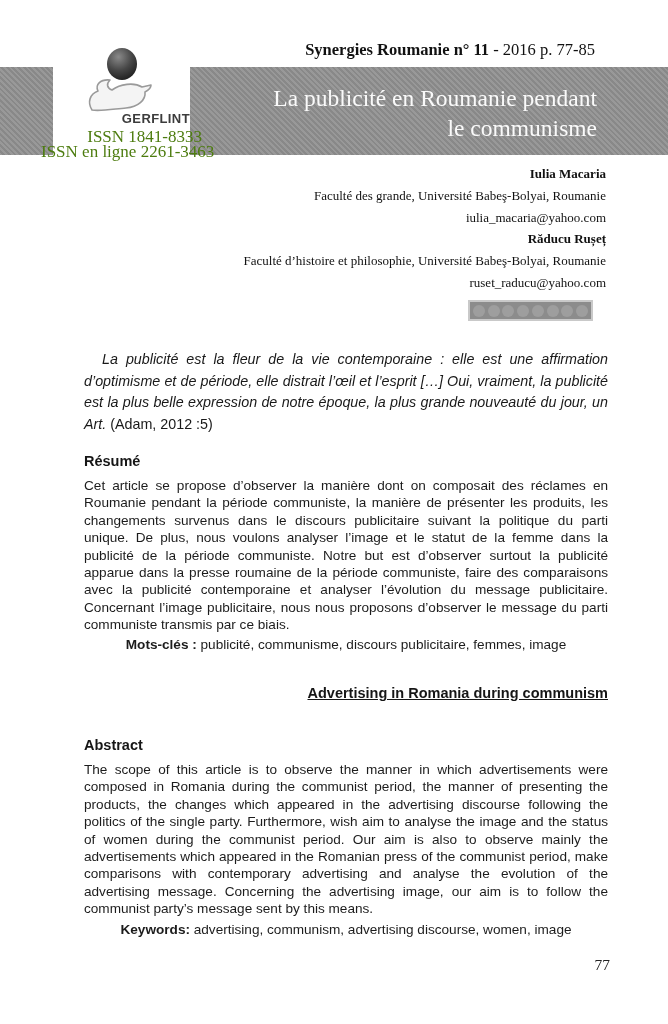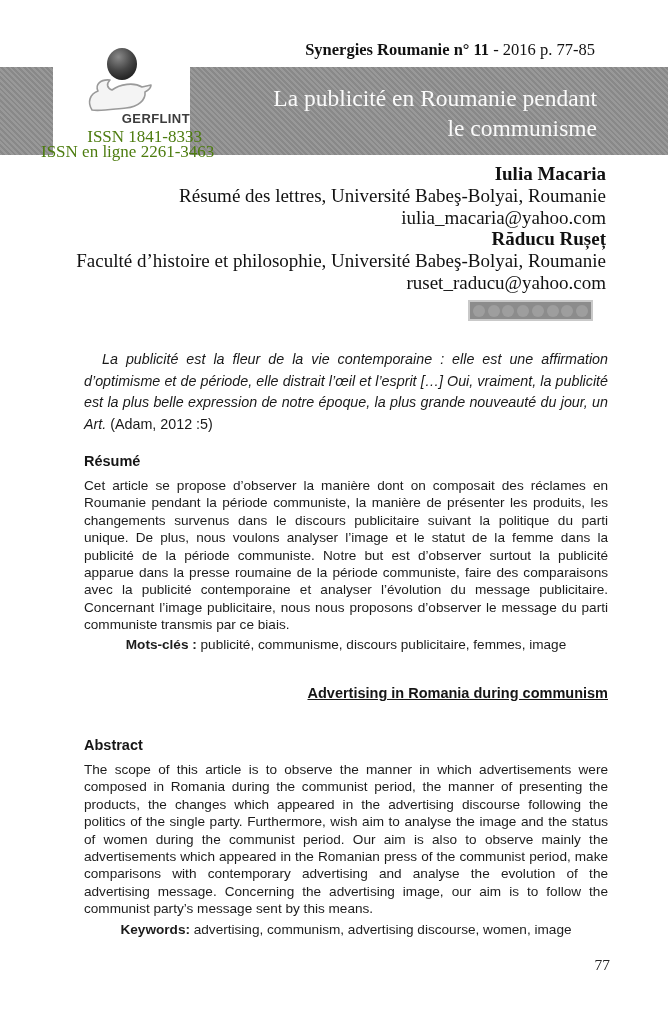"Iulia Macaria" .authors { font-size: 19px -> 13px }
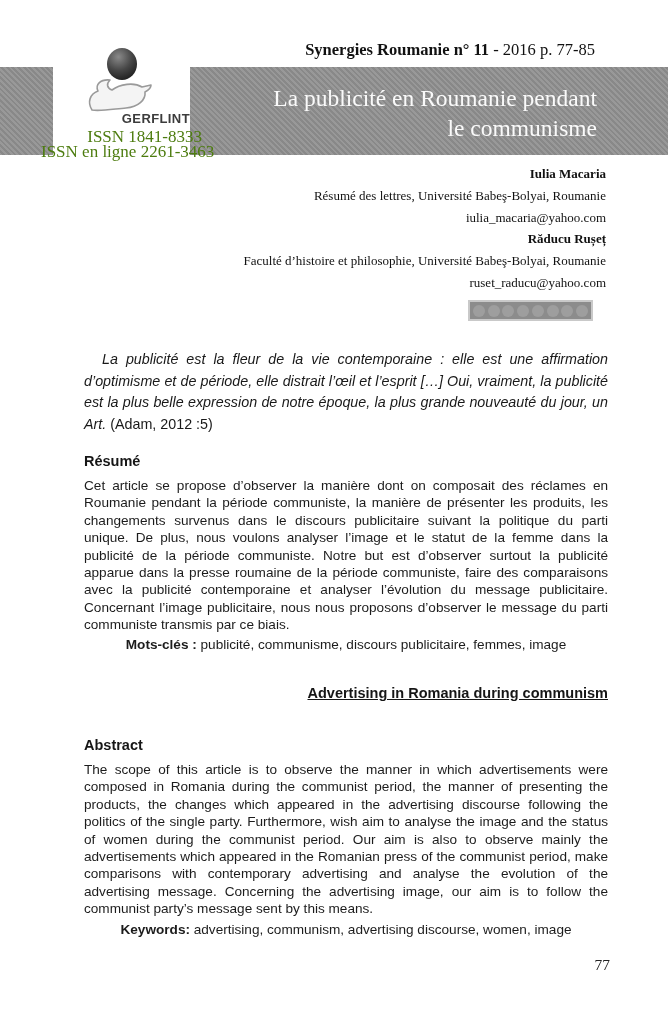"Résumé des lettres, Université" div { text: Résumé des lettres -> Faculté des grande }
